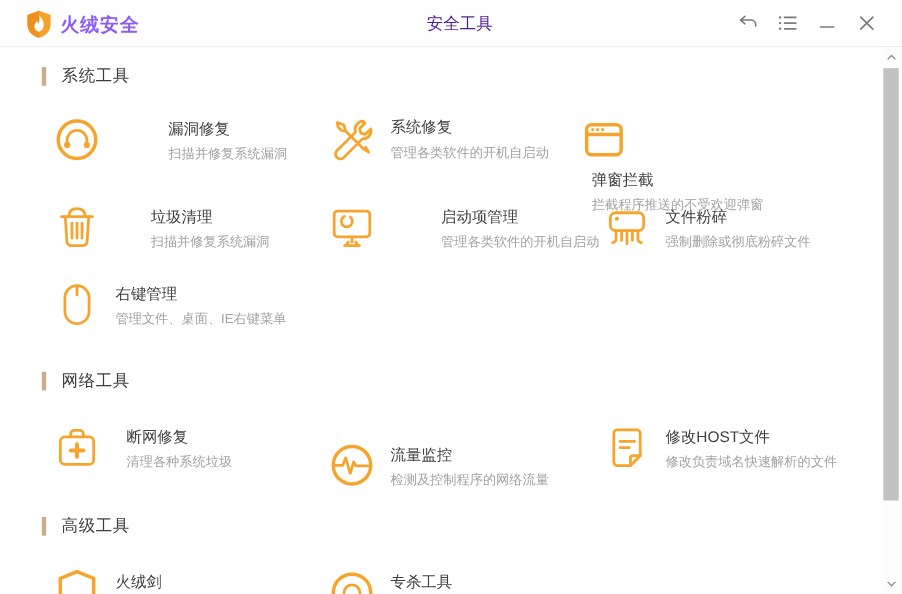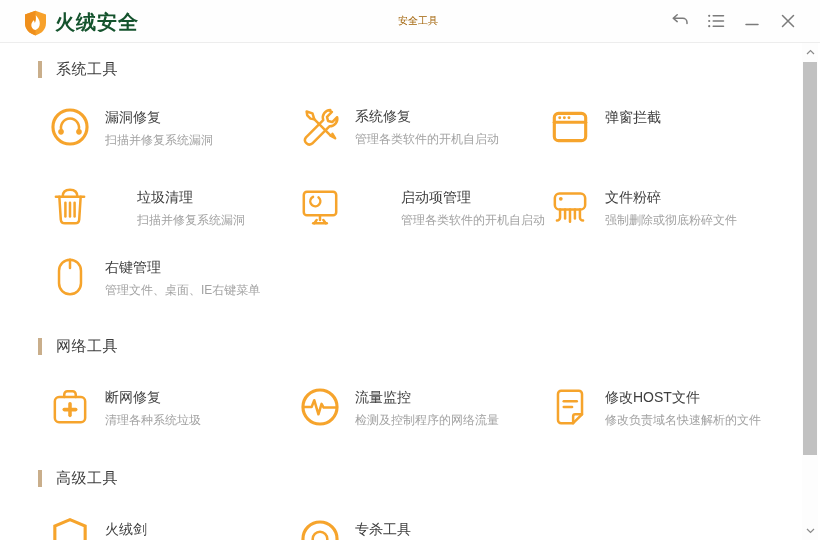"火绒安全" .brand-name { color: #14532d -> #8b5cf6; font-size: 20px -> 17px }
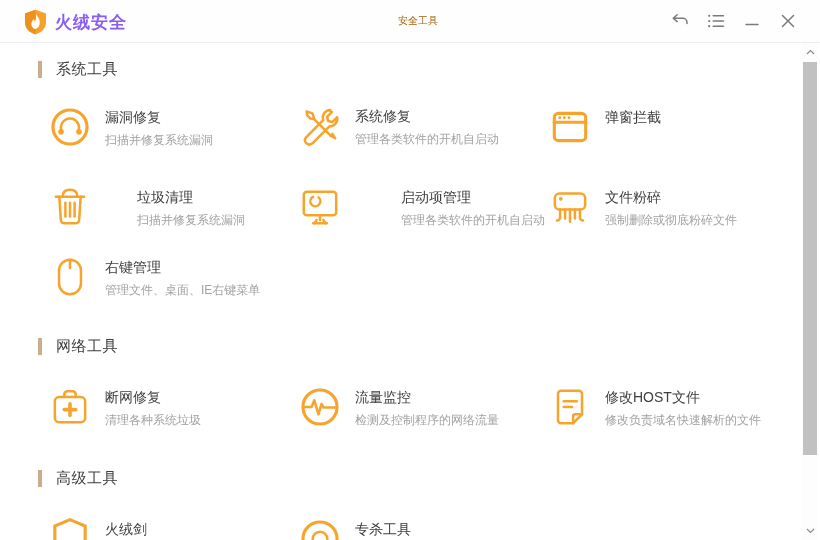"安全工具" .page-title { color: #a16207 -> #4c1d95; font-size: 10px -> 15px }
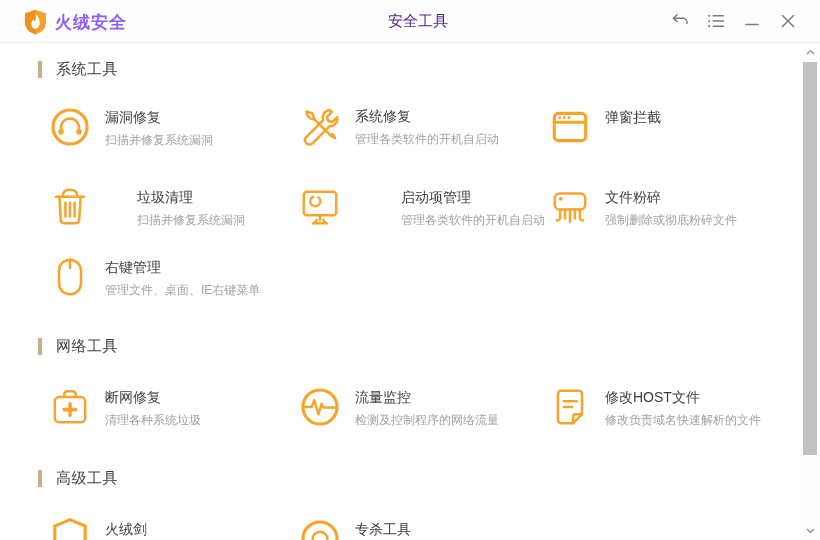"漏洞修复" div.tool { gap: none -> 48px }
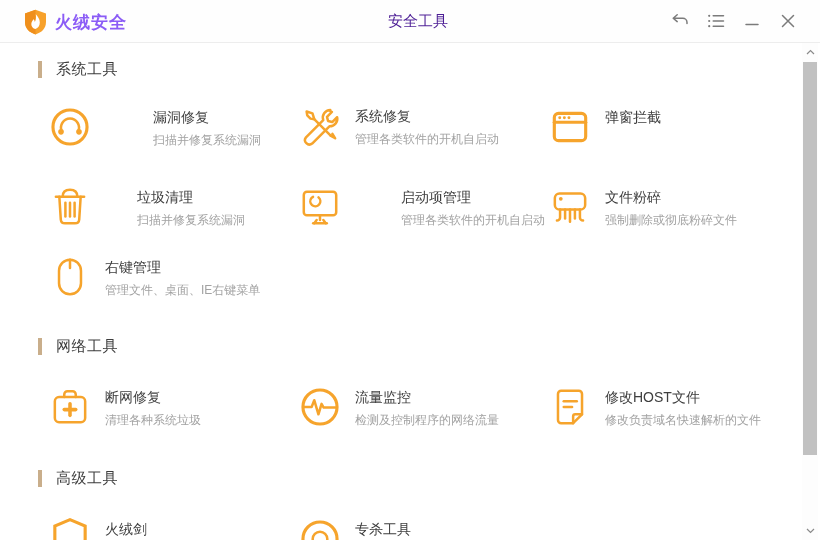"弹窗拦截" div.tool { flex-direction: none -> column; left: 547px -> 526px }
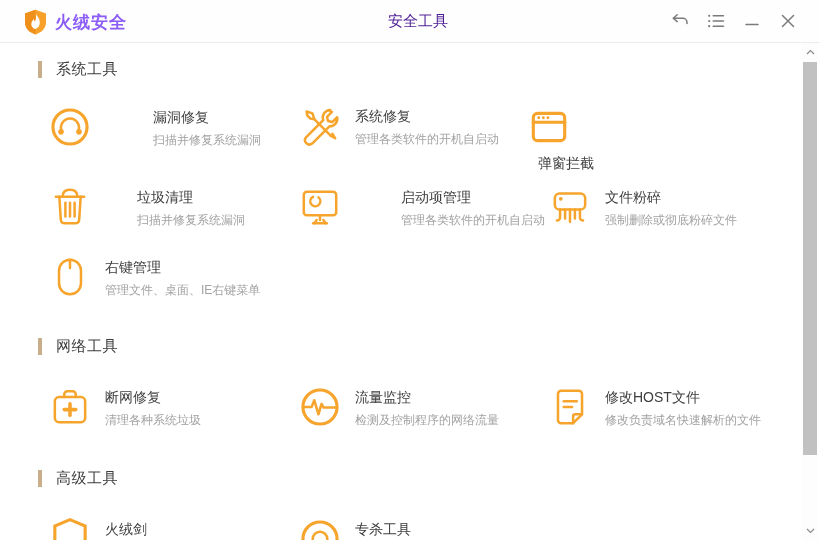"拦截程序推送的不受欢迎弹窗" div.tdesc { html: none -> <div>拦截程序推送的不受欢迎弹窗</div> }
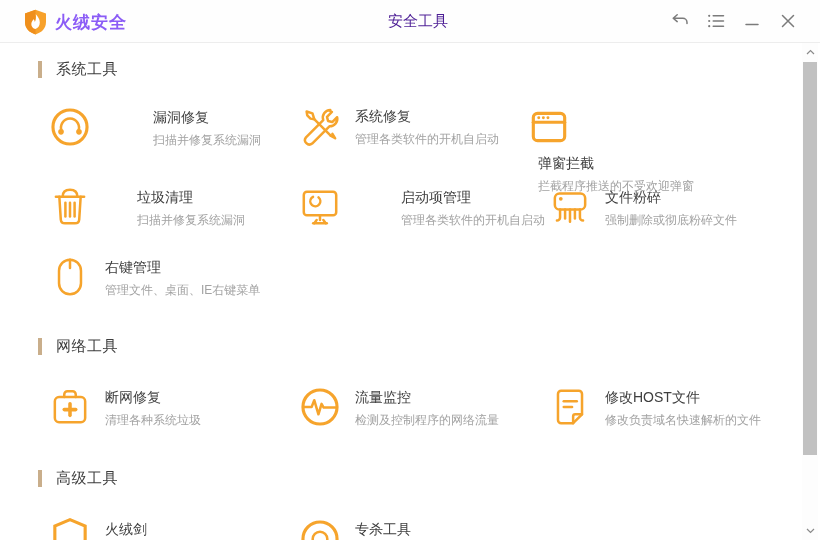"断网修复" div.tool { gap: none -> 10px }
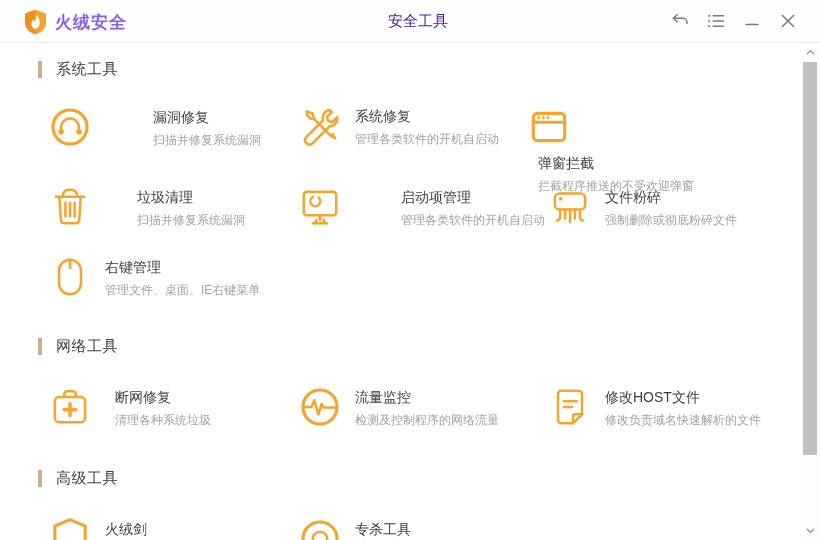"流量监控" div.tool { top: 384px -> 400px }
